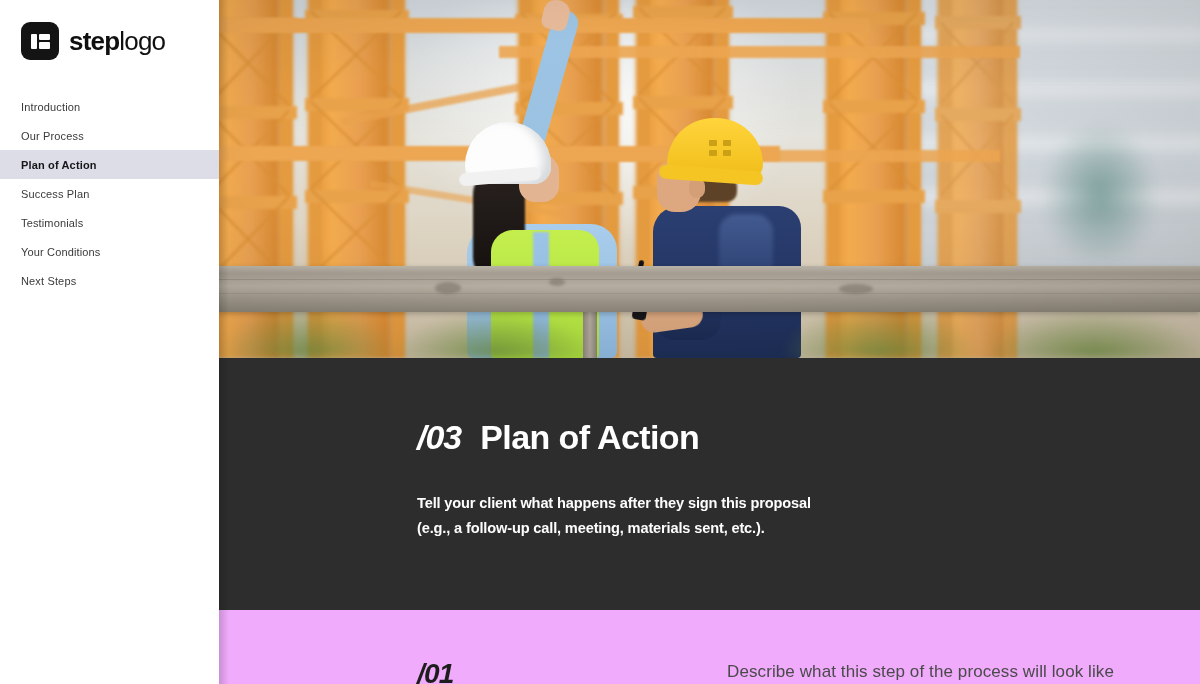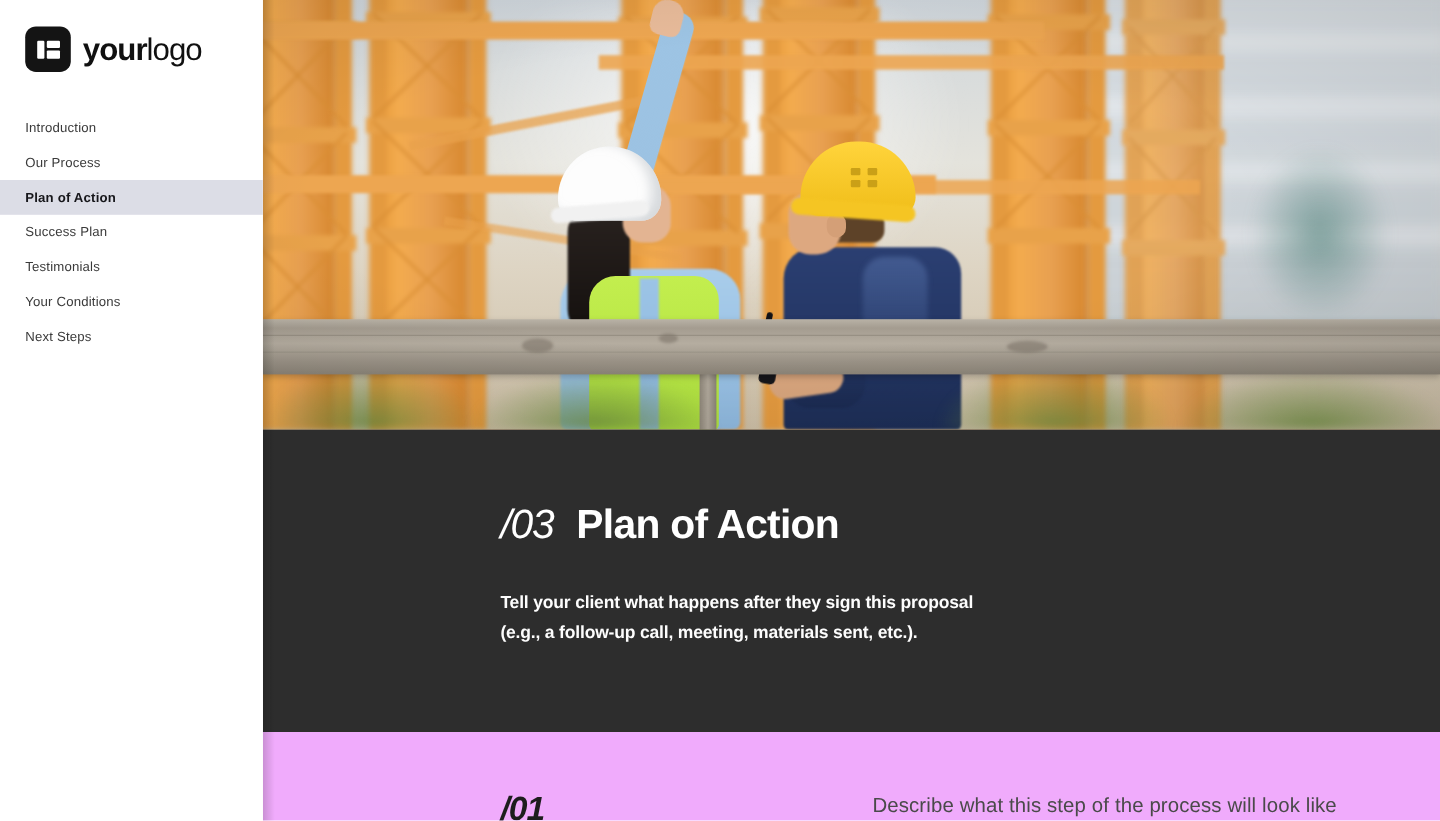"your" span.b-strong { text: your -> step }
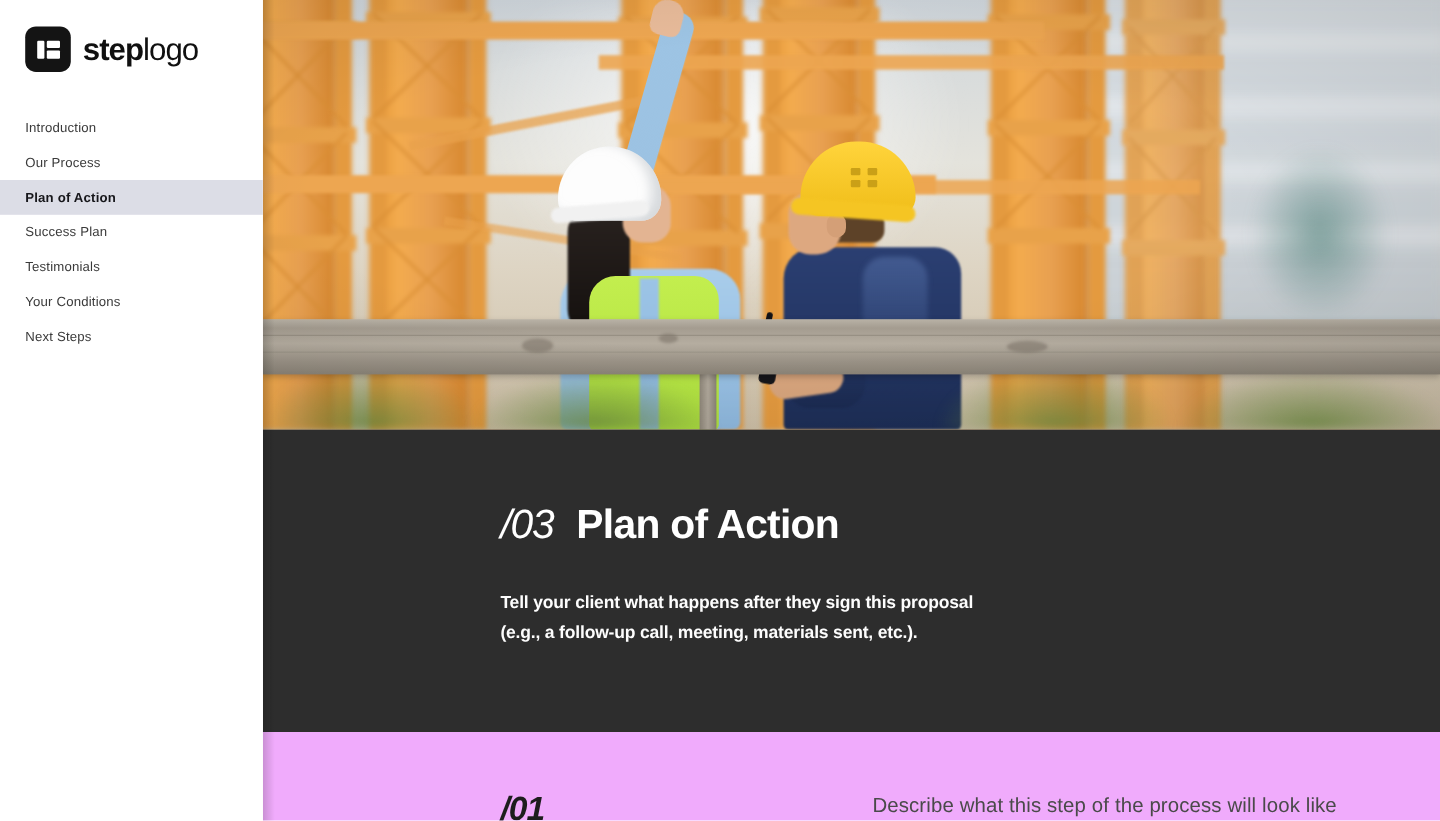"/03" .band-title .num { font-weight: 400 -> 700 }
